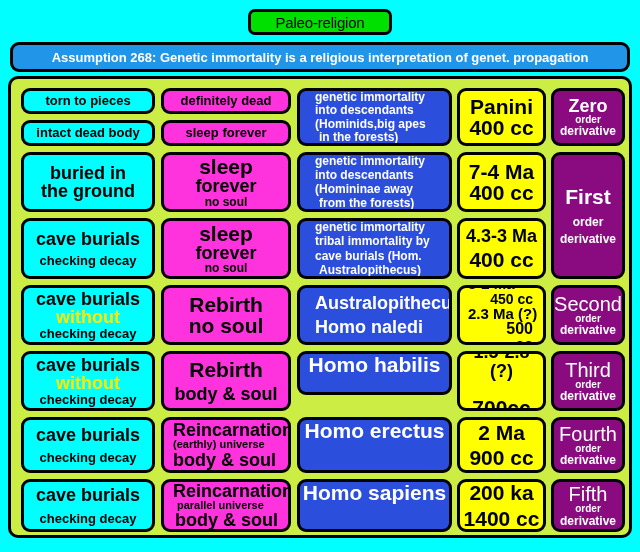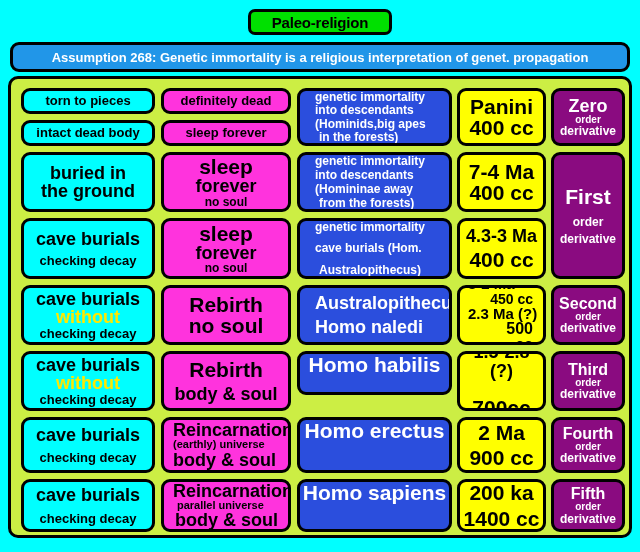"Paleo-religion" #title-badge .t { font-weight: bold -> normal }
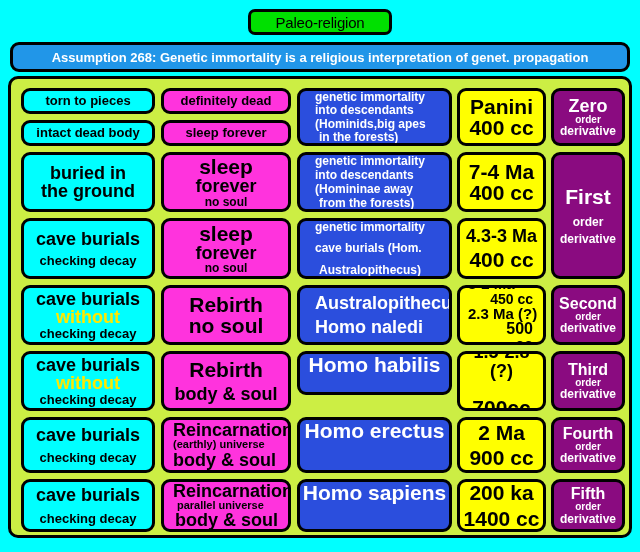"tribal immortality by" span.small { html: none -> <span>tribal immortality by</span> }
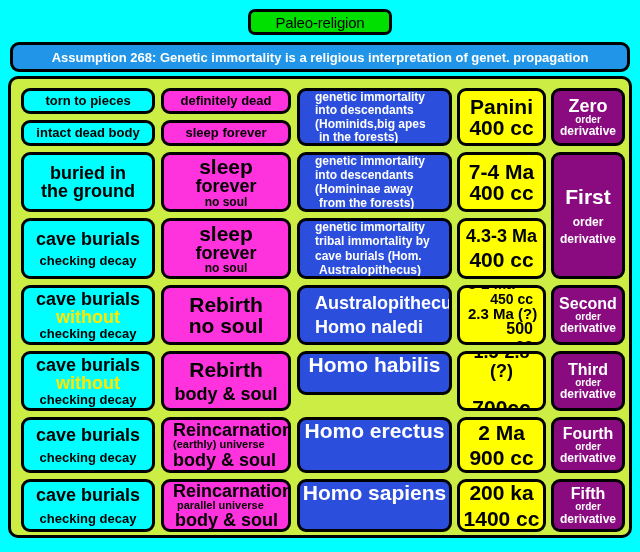"Second" .l1 { font-size: 16px -> 20px; font-weight: bold -> normal }
